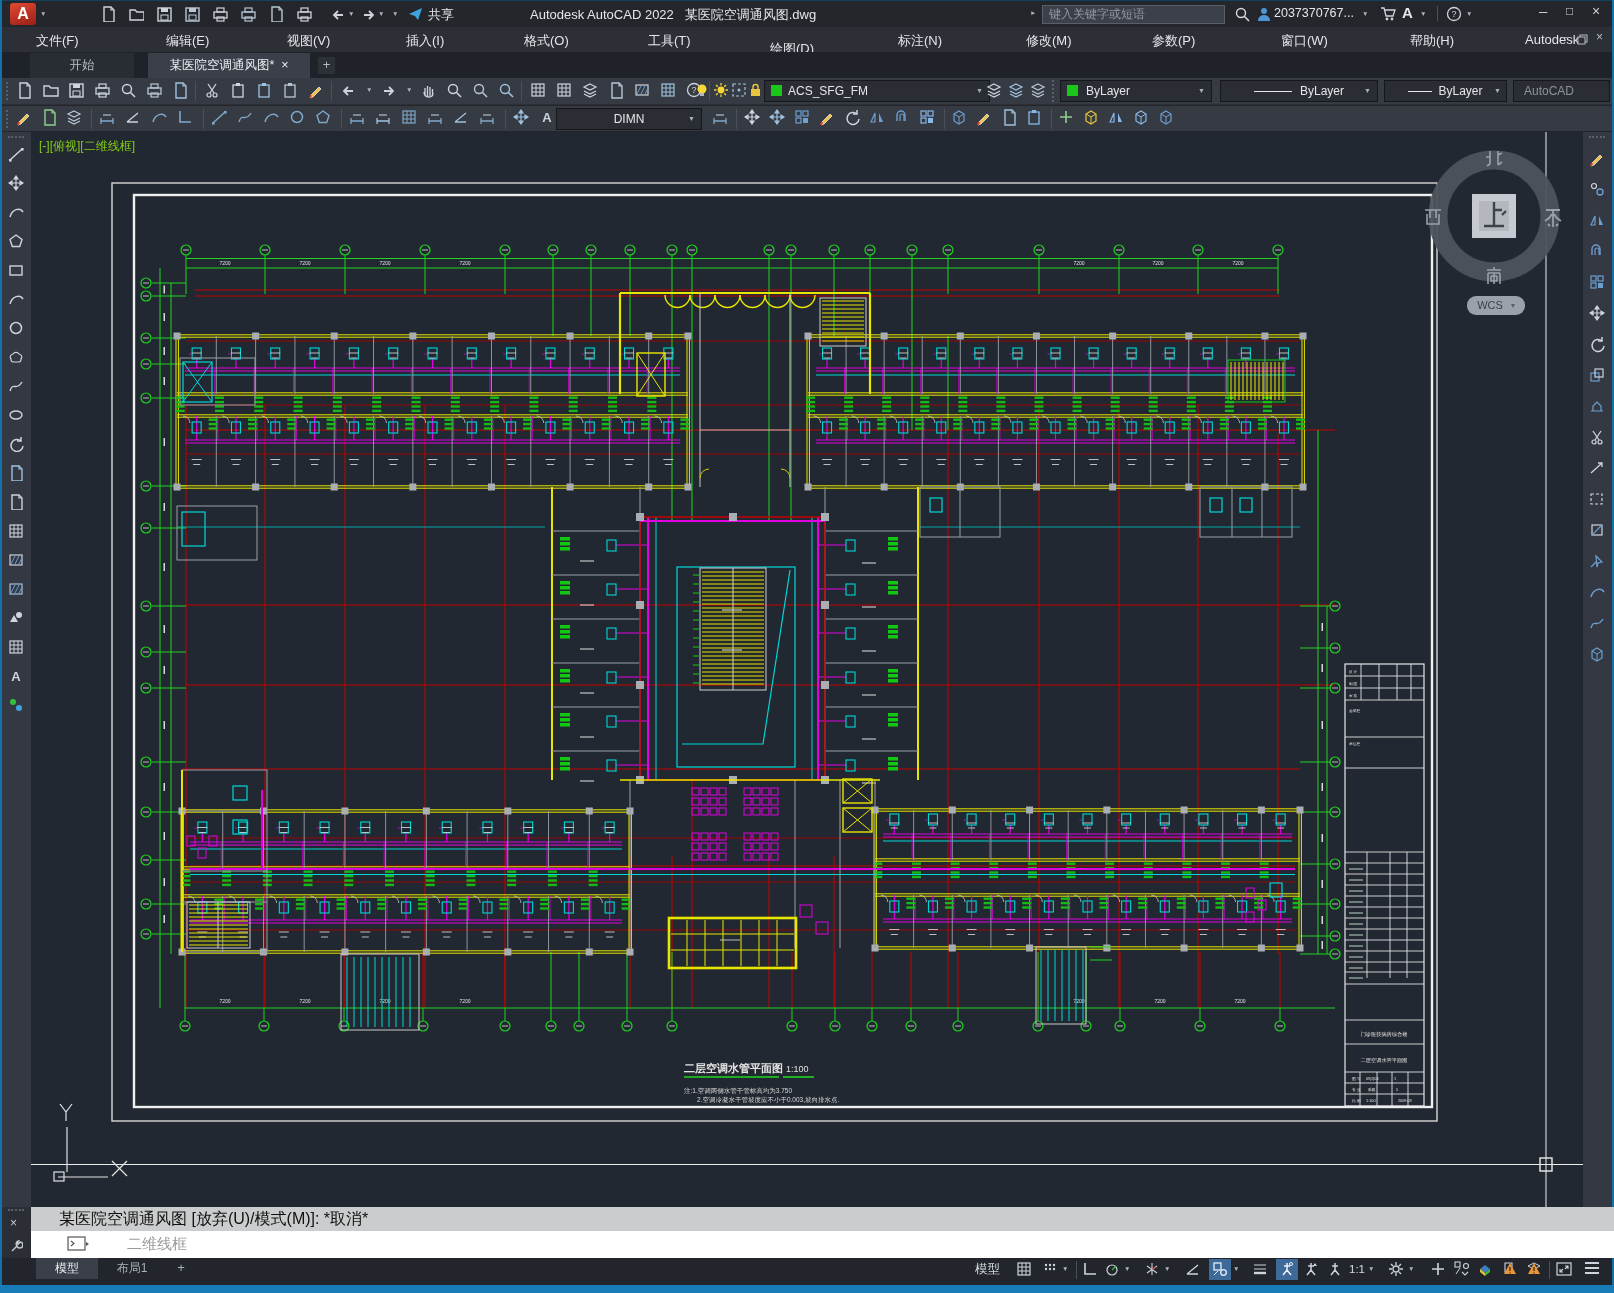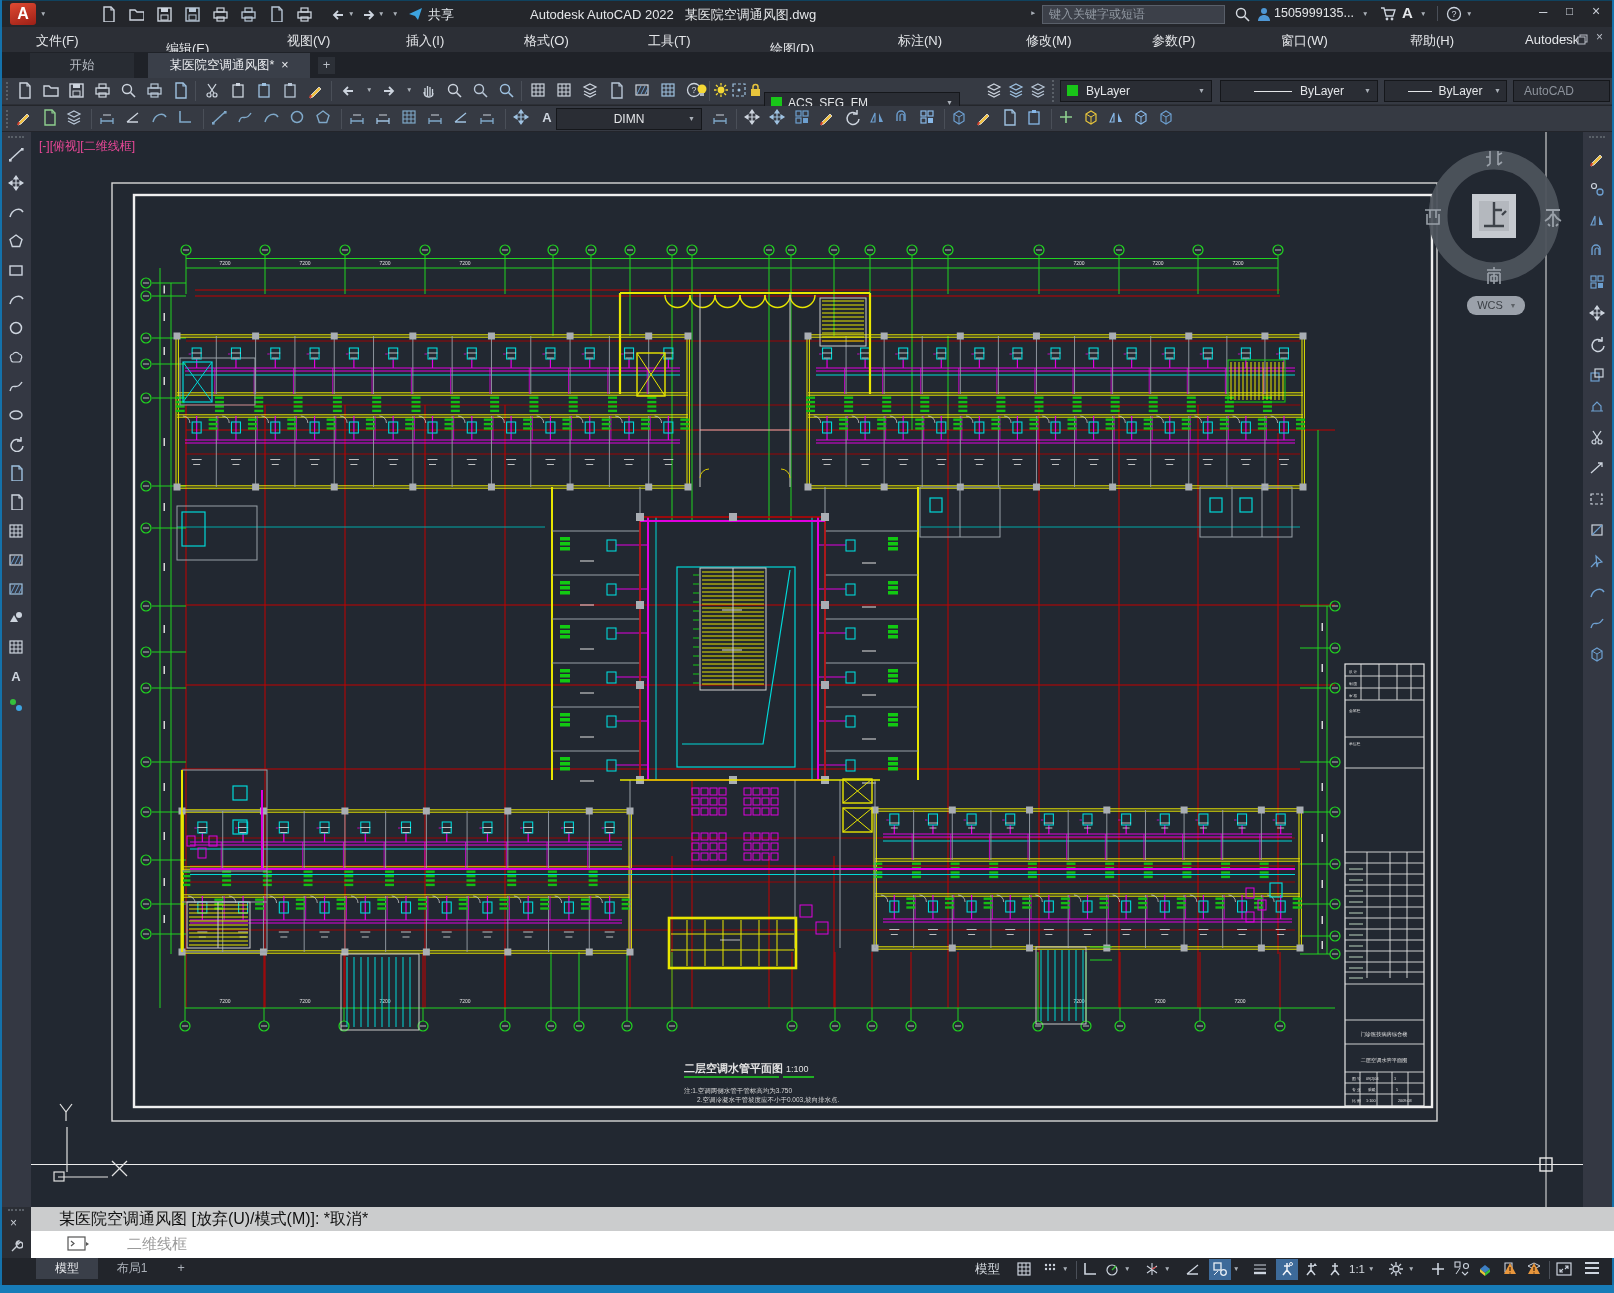"1505999135..." div.abs { text: 1505999135 -> 2037370767 }
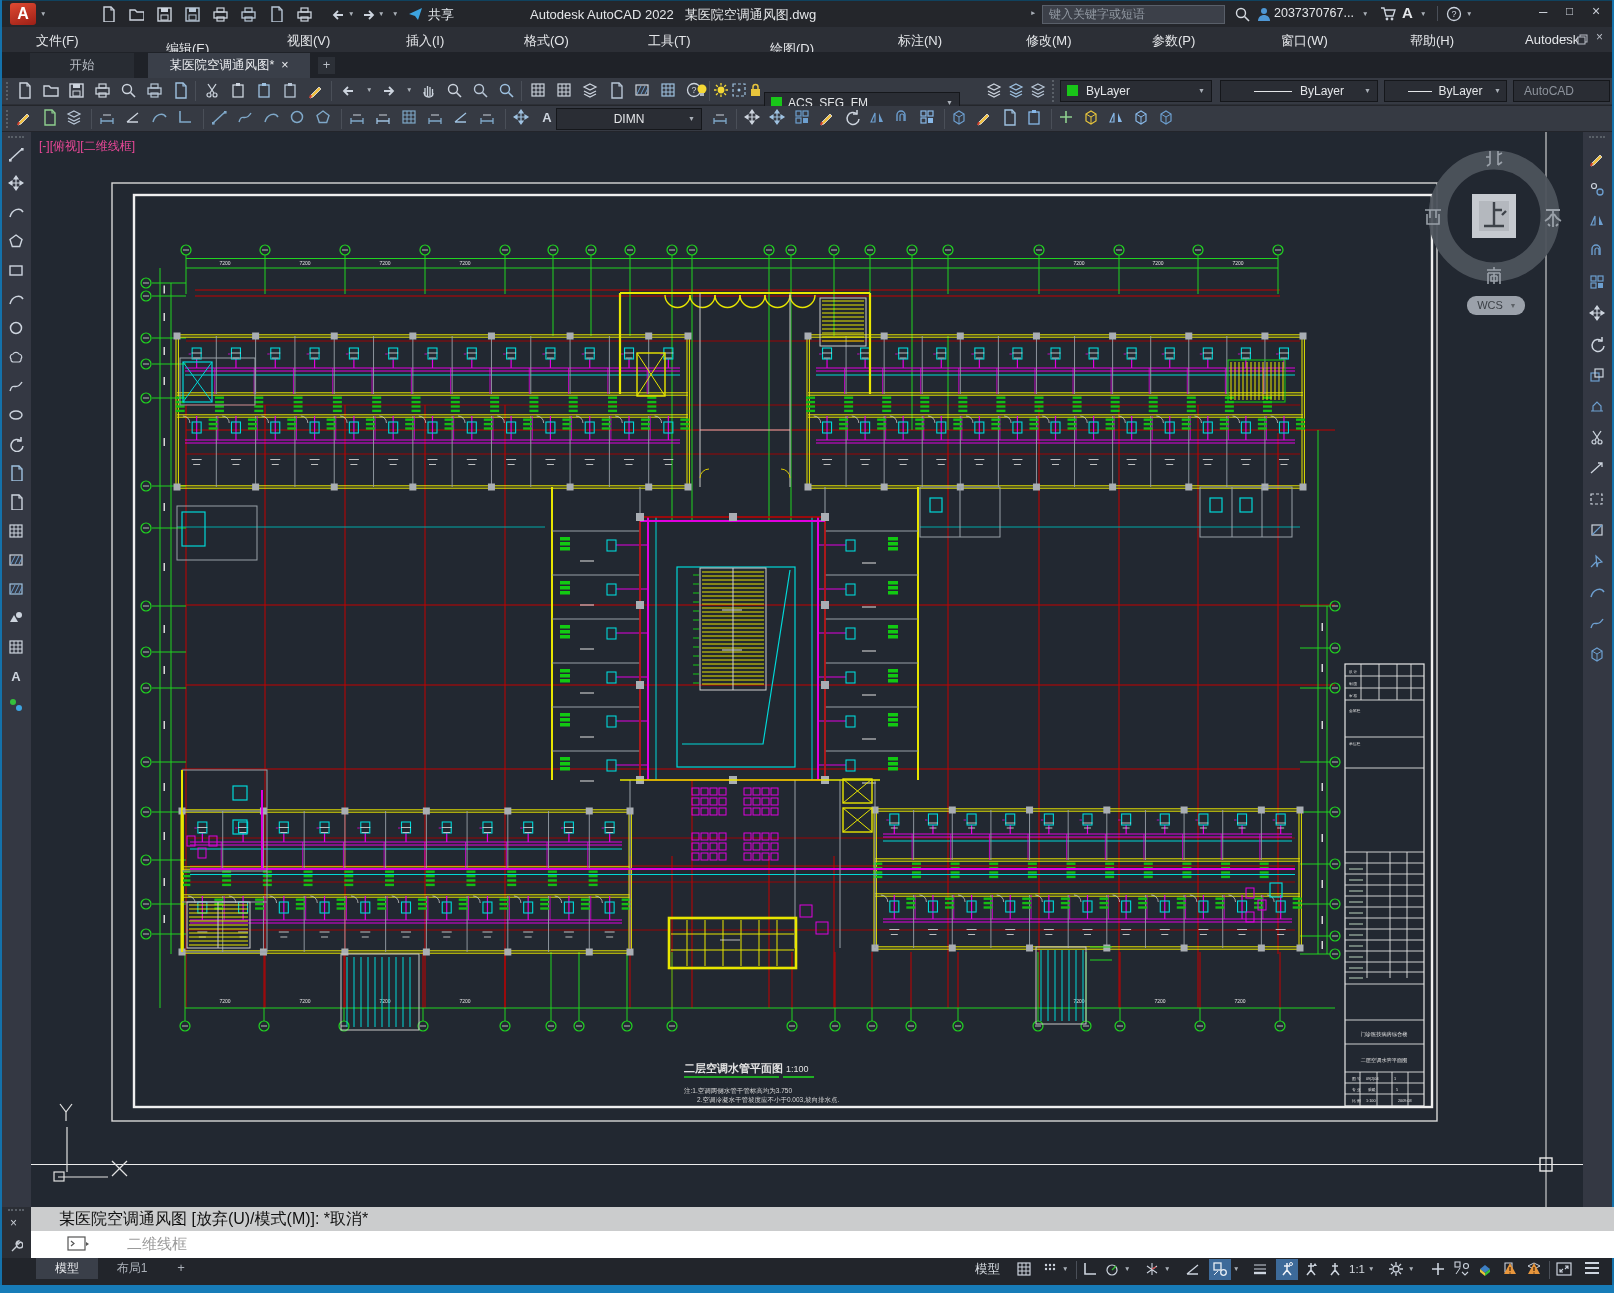"编辑(E)" div.abs { top: 40px -> 32px }
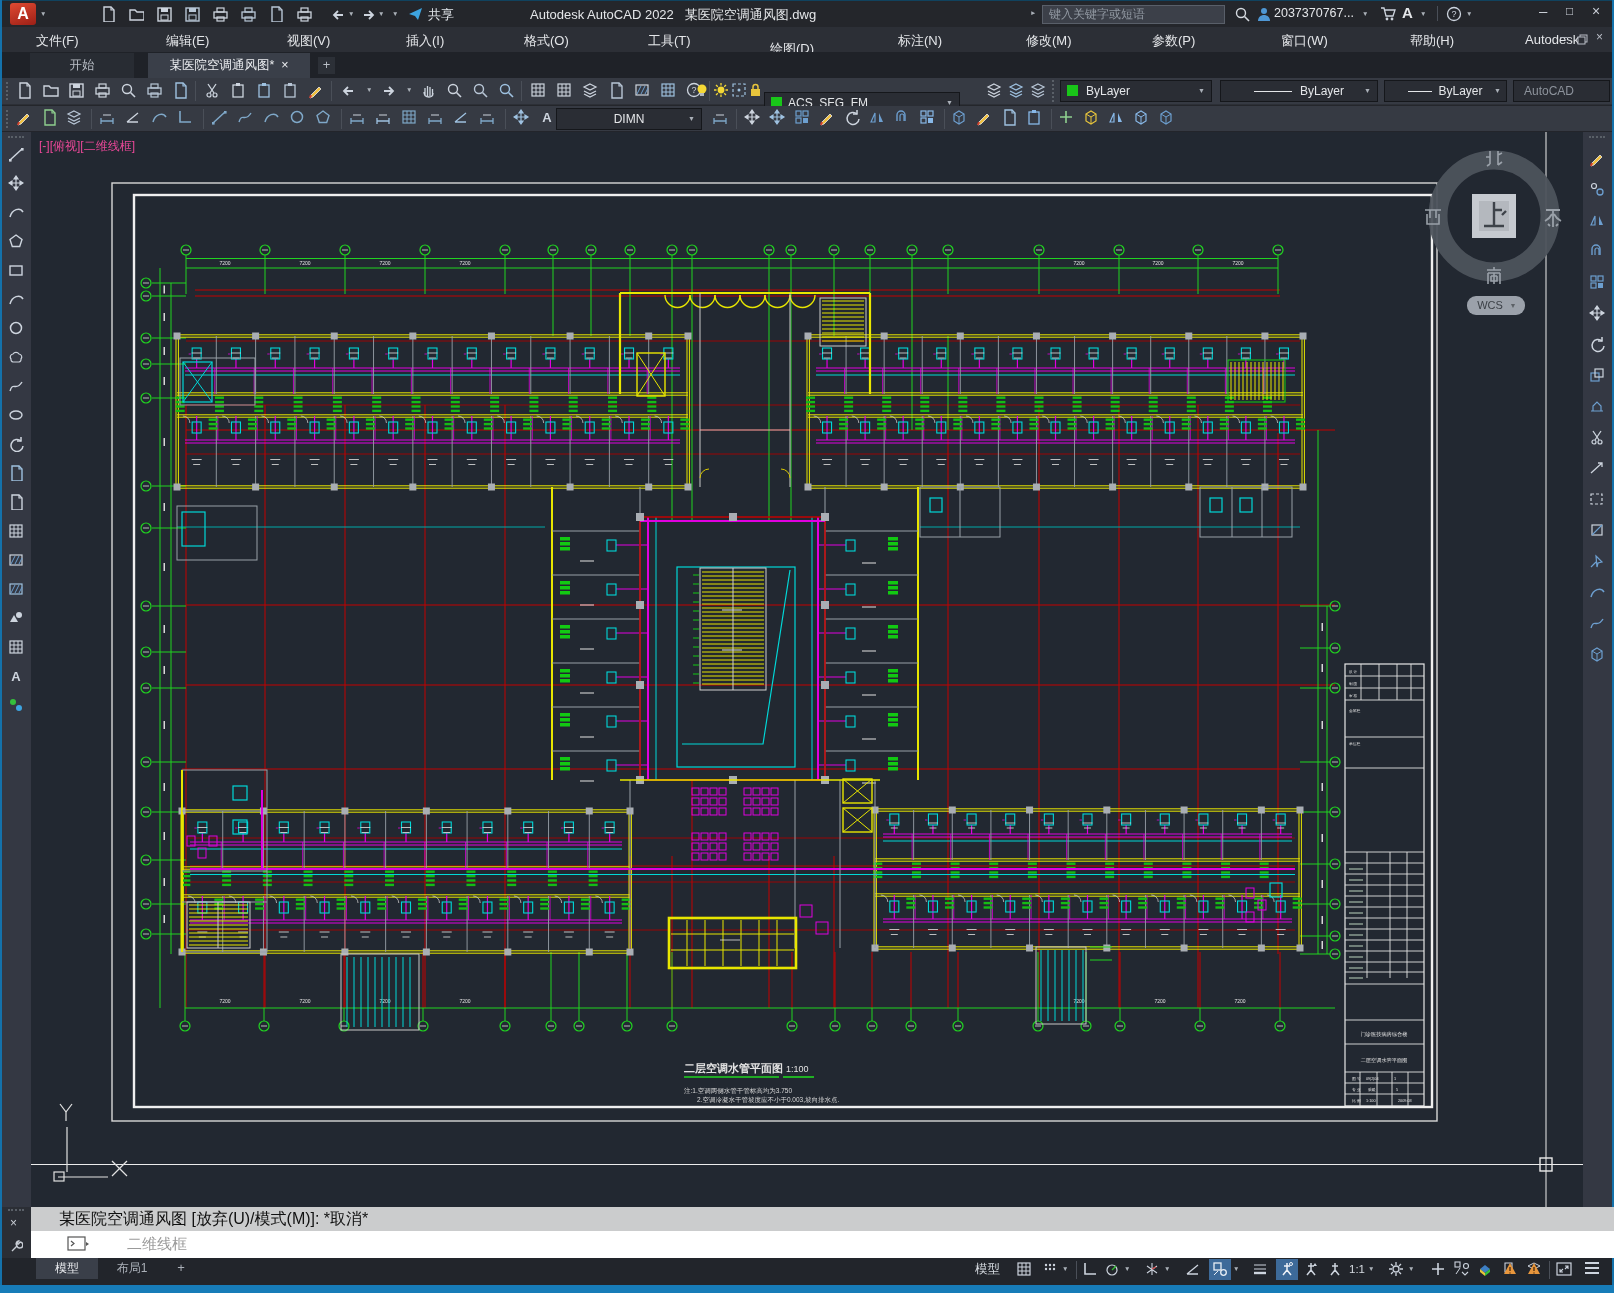"ACS_SFG_FM" div.combo { top: 92px -> 80px; width: 196px -> 226px }
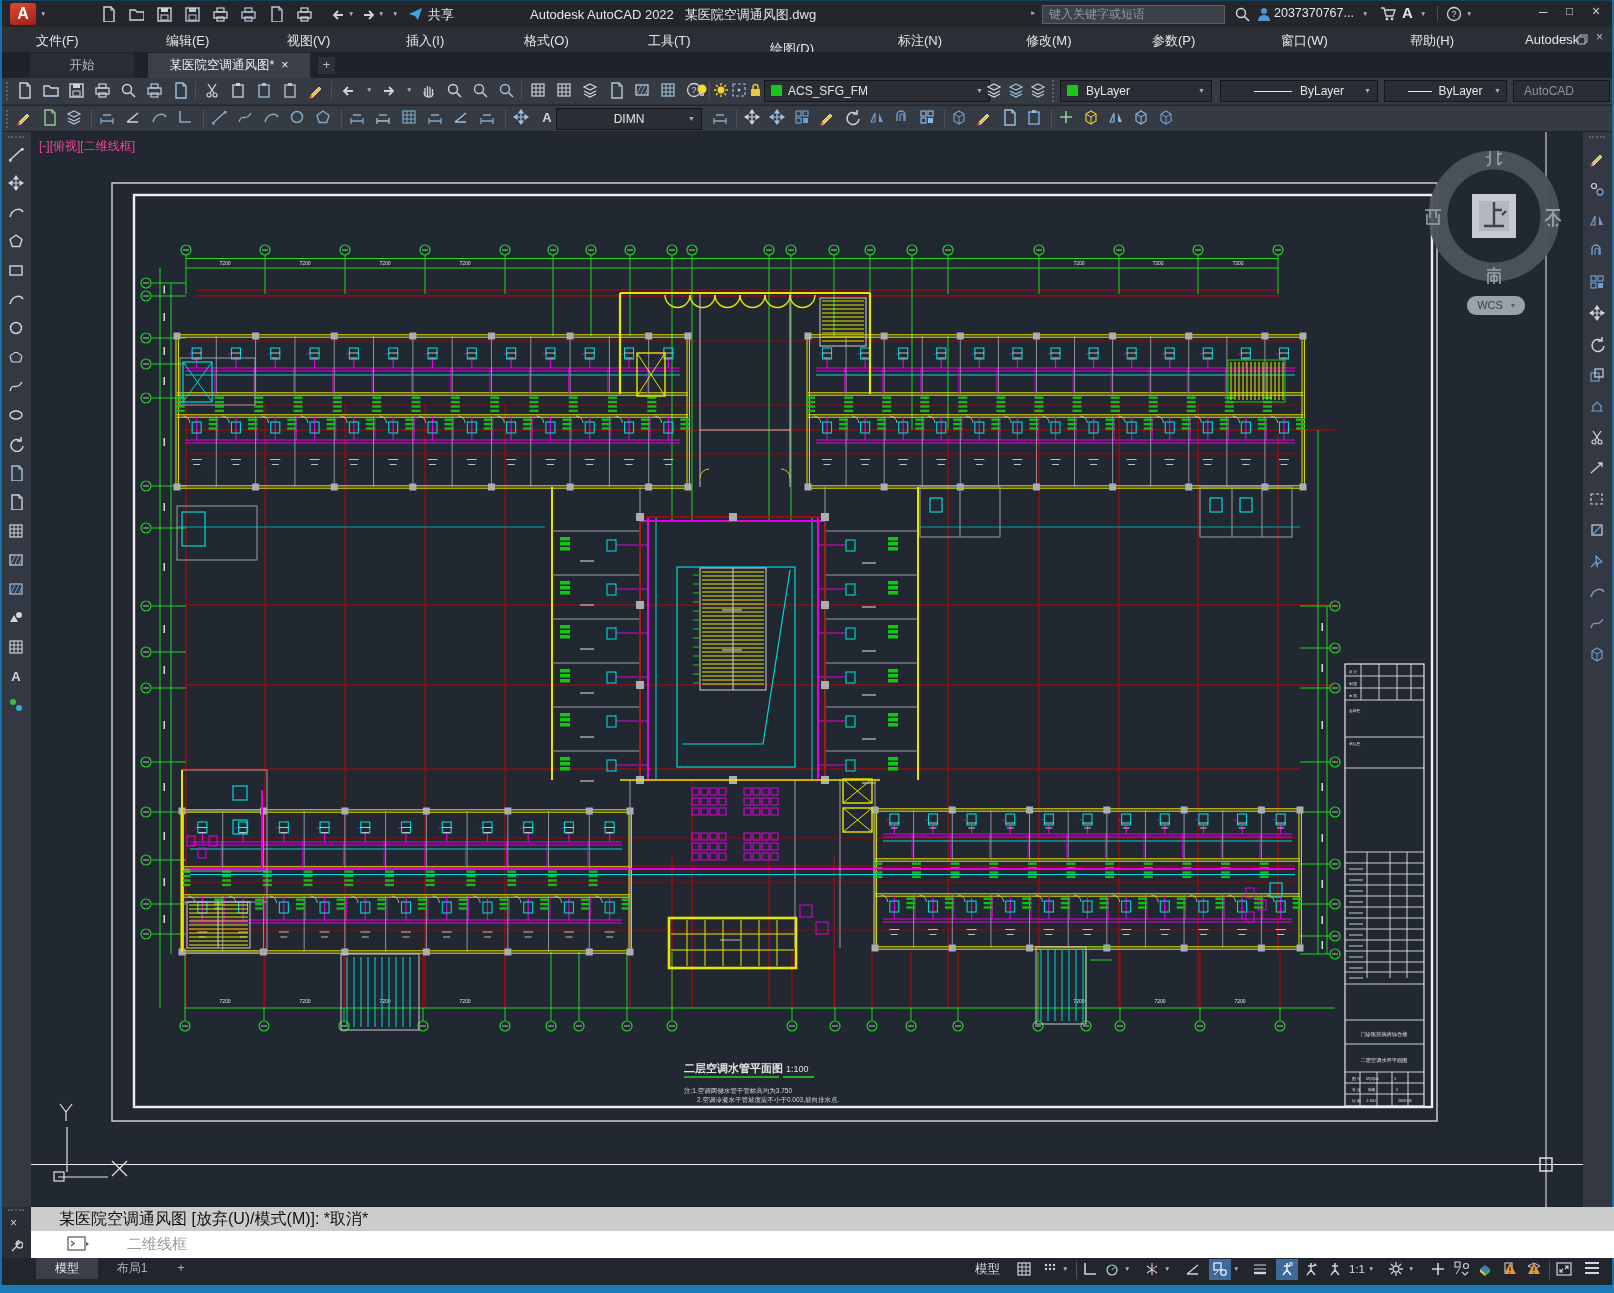"[-][俯视][二维线框]" div.abs { color: #ec4899 -> #84cc16 }
